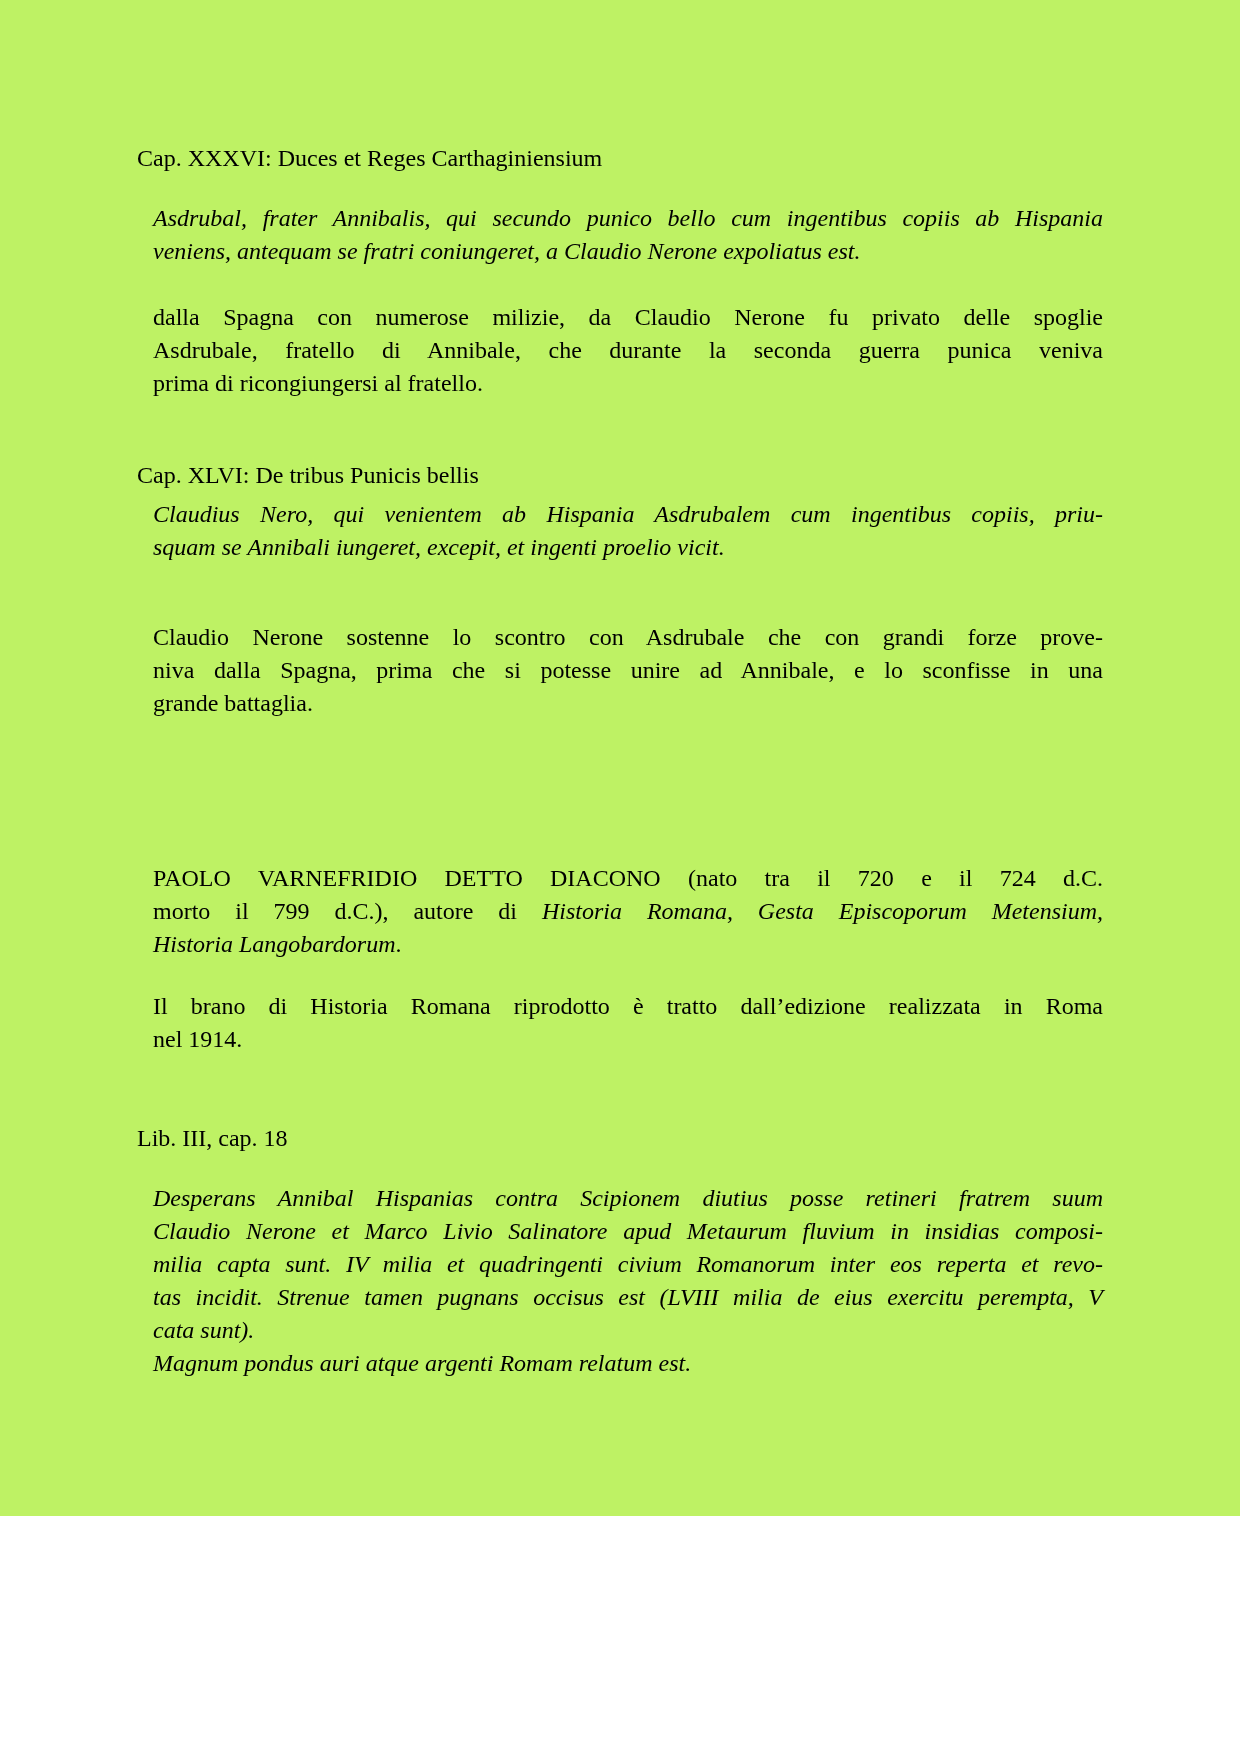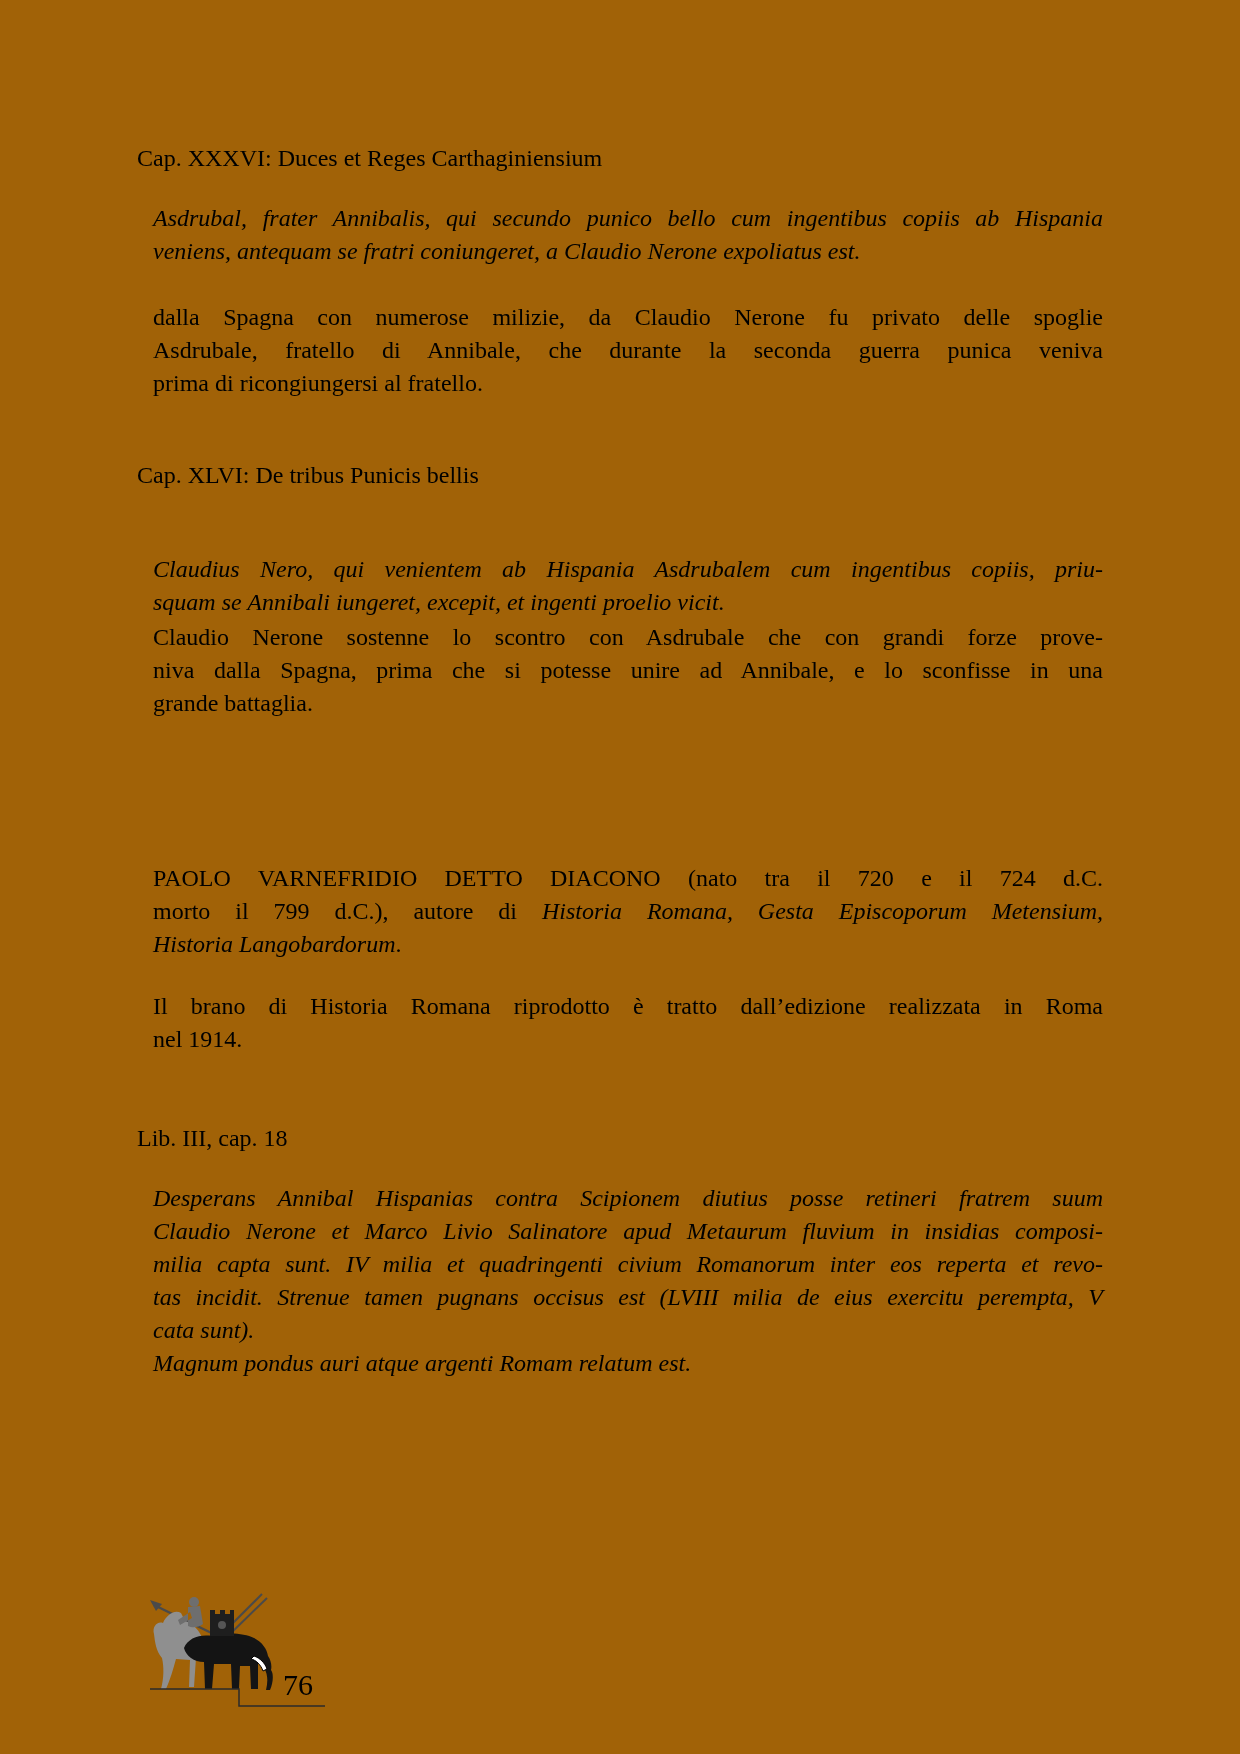"Cap. XXXVI: Duces et Reges" .page { background: #a16207 -> #bef264; height: 1754px -> 1516px }
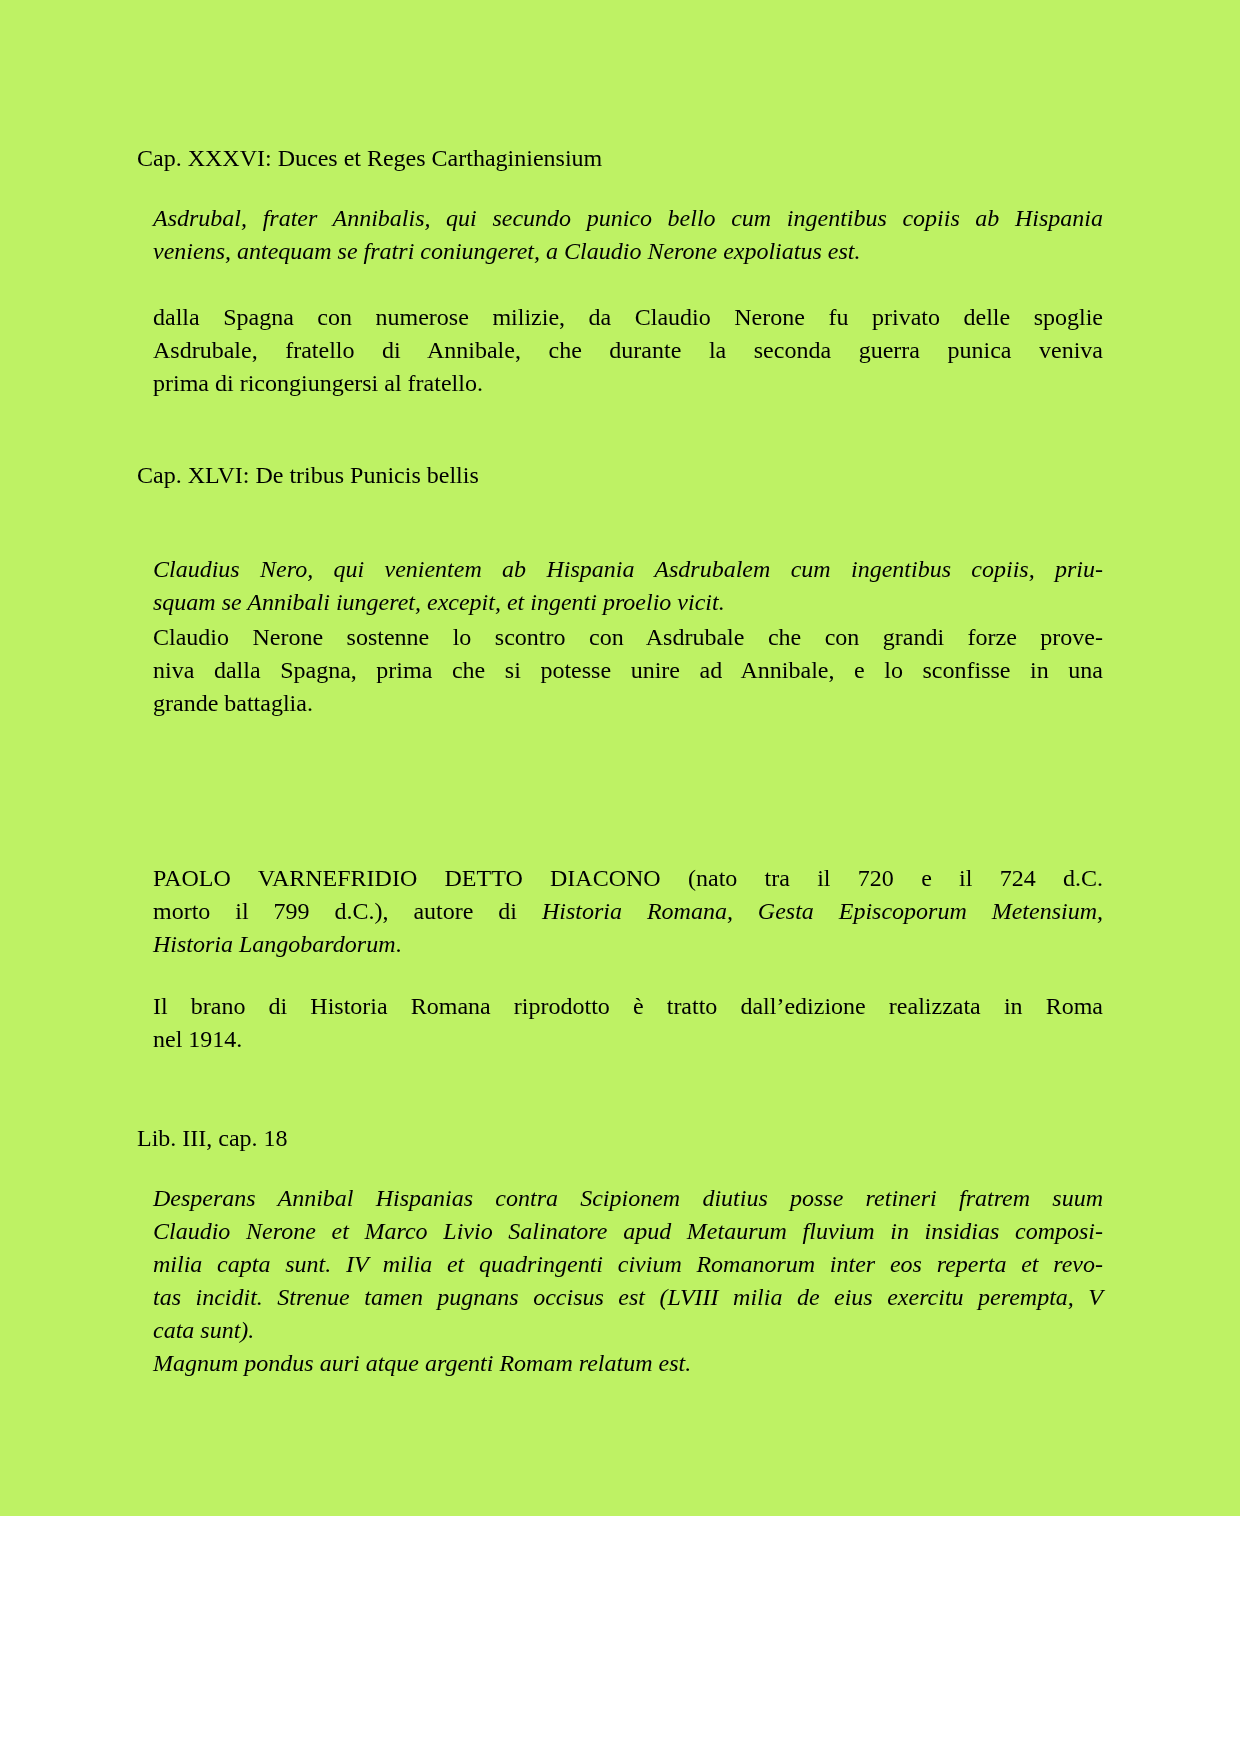"Claudius Nero, qui venientem ab" div.block { top: 553px -> 498px }
